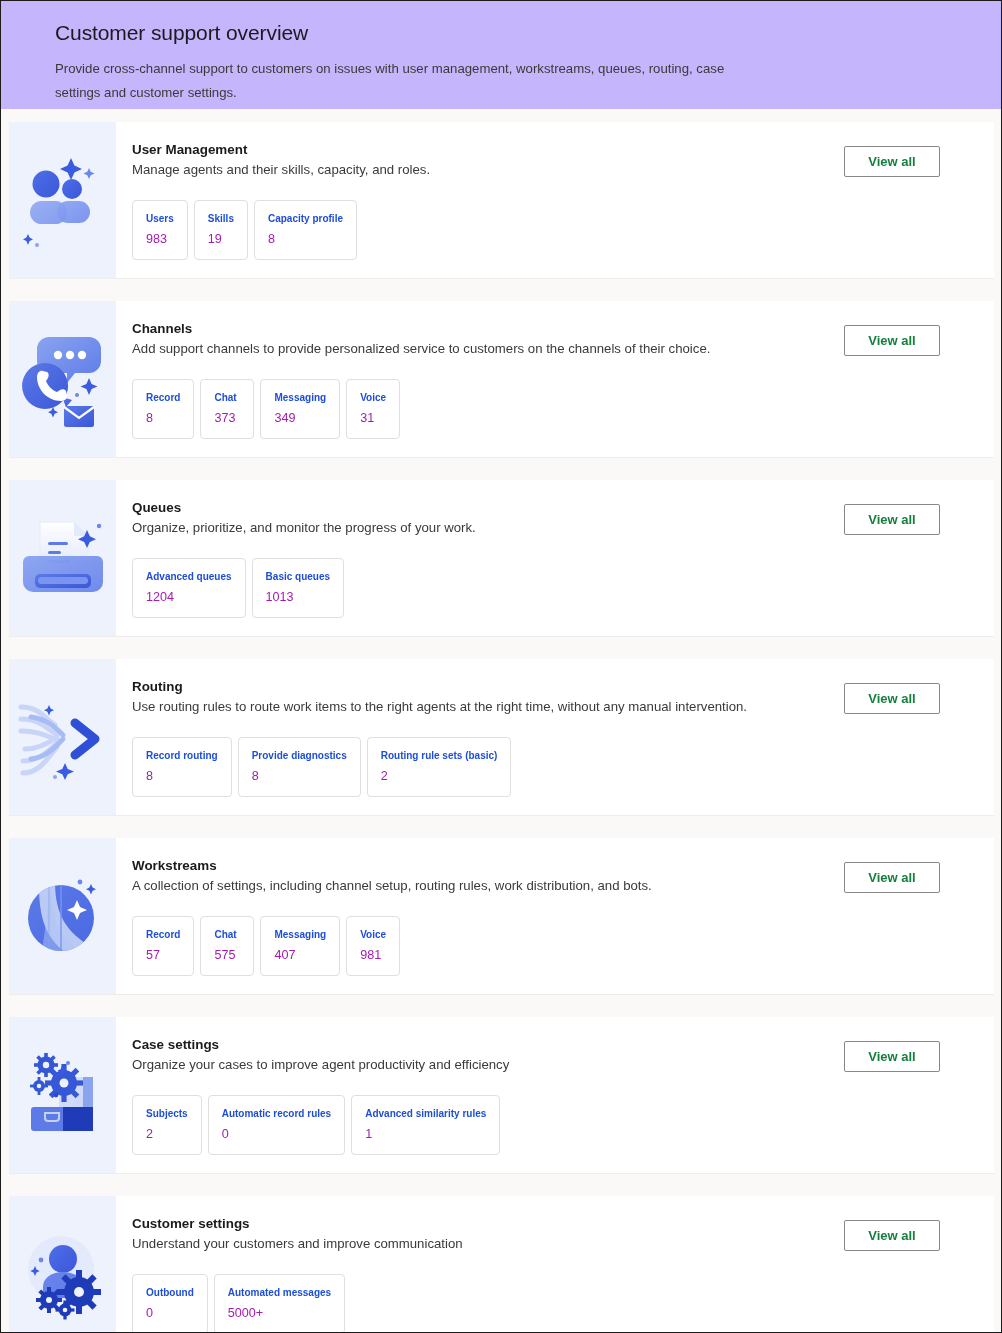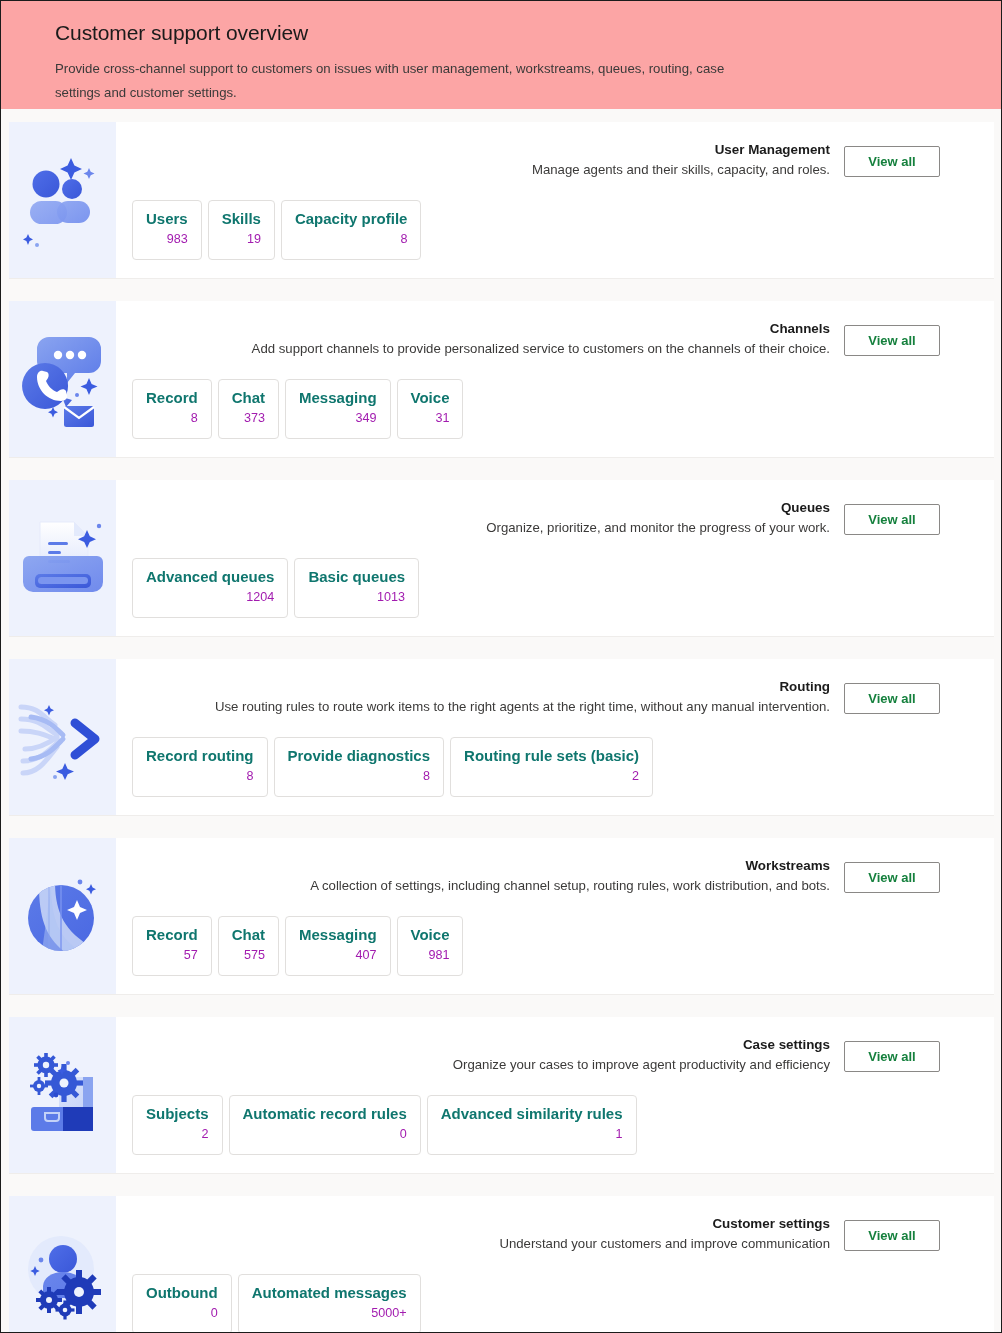"Customer support overview" .header { background: #fca5a5 -> #c4b5fd }
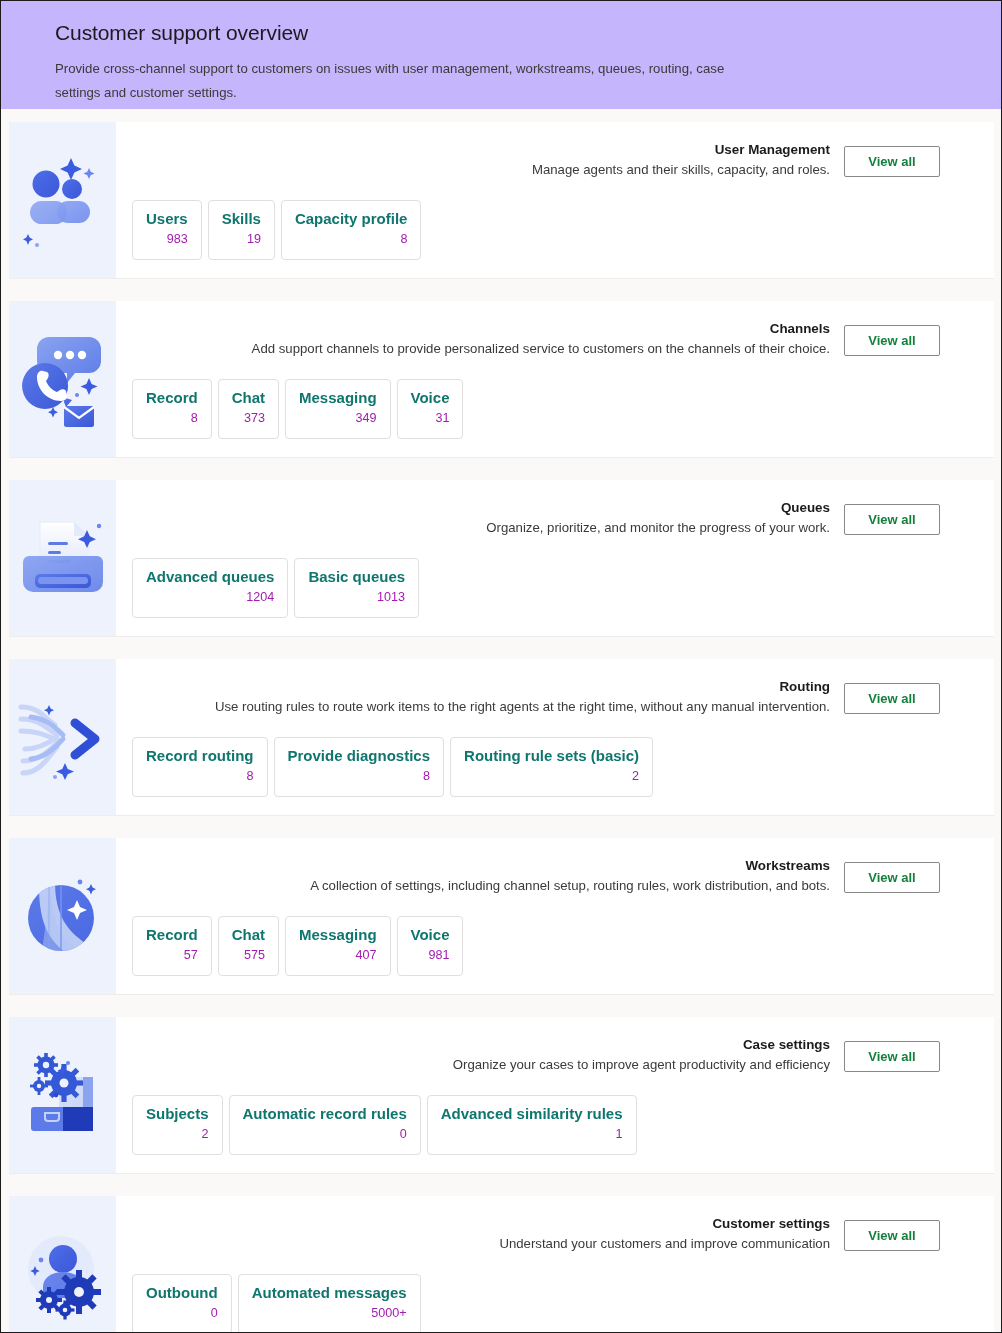"User Management" .card-main { text-align: right -> none }
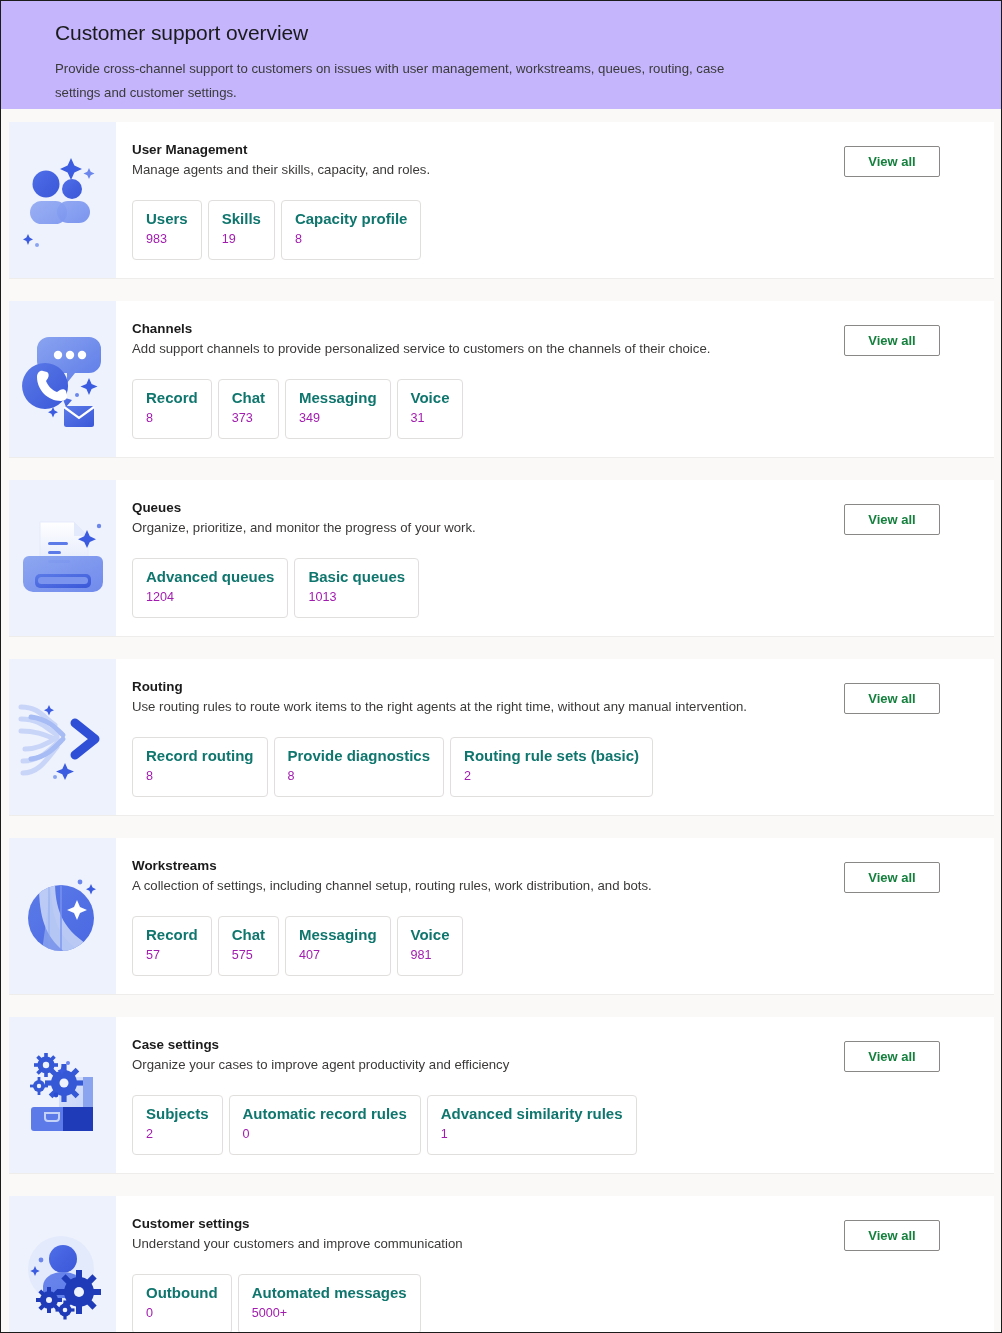"Users" .stat-label { color: #0f766e -> #1d4ed8; font-size: 15px -> 10px }
